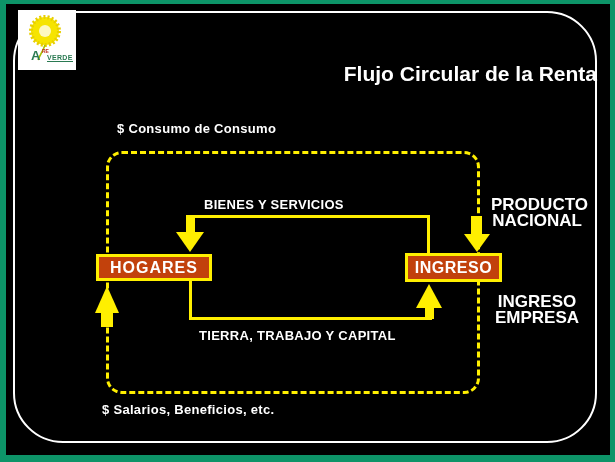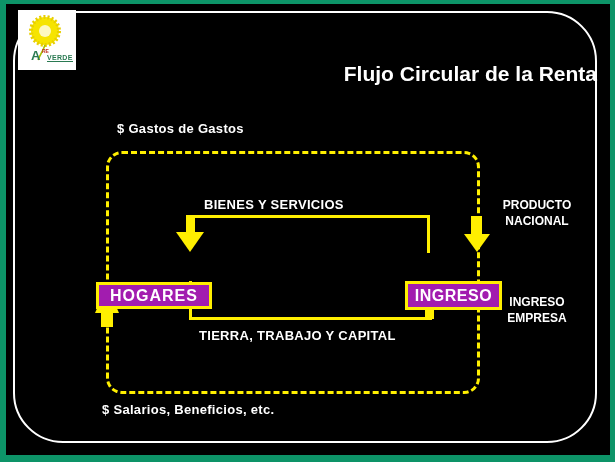"$ Gastos de Gastos" div.lbl { text: Gastos de Gastos -> Consumo de Consumo }
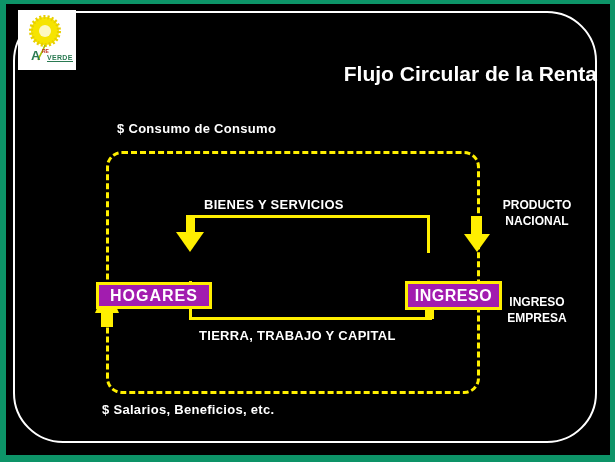"PRODUCTO NACIONAL" .lbl-wrap { font-size: 12px -> 17px }
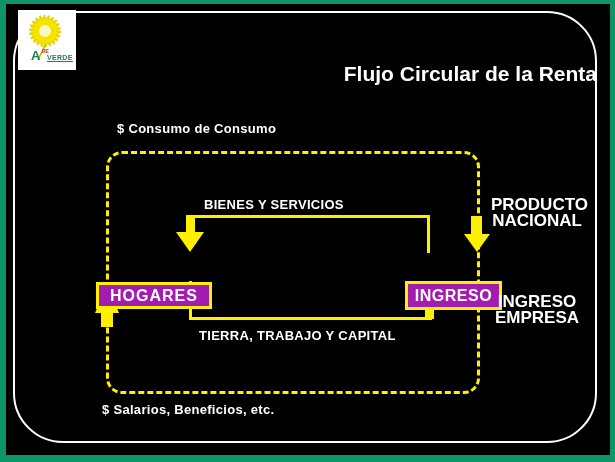"HOGARES" .node { background: #a21caf -> #c2410c; margin-top: 28px -> none }
